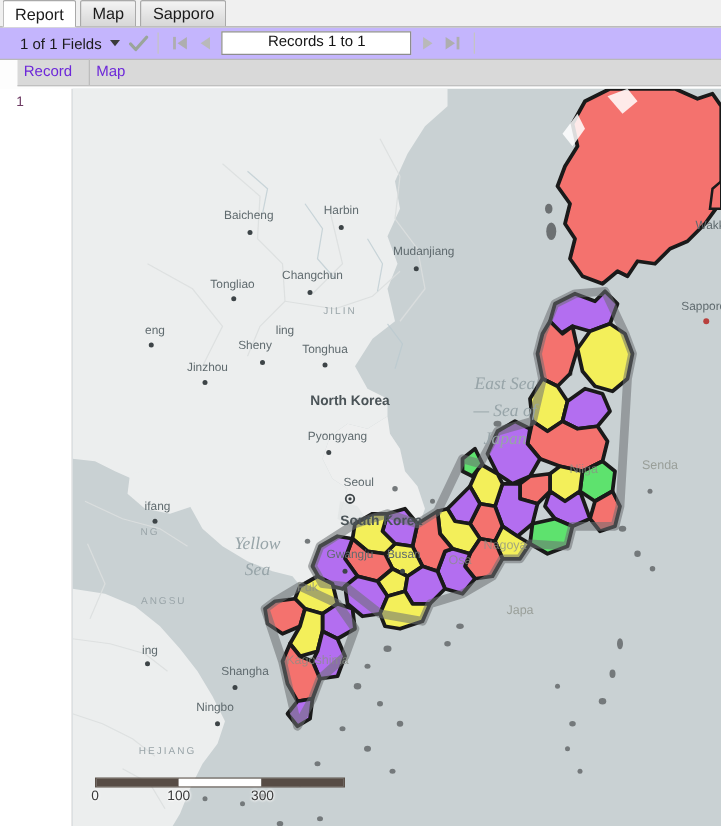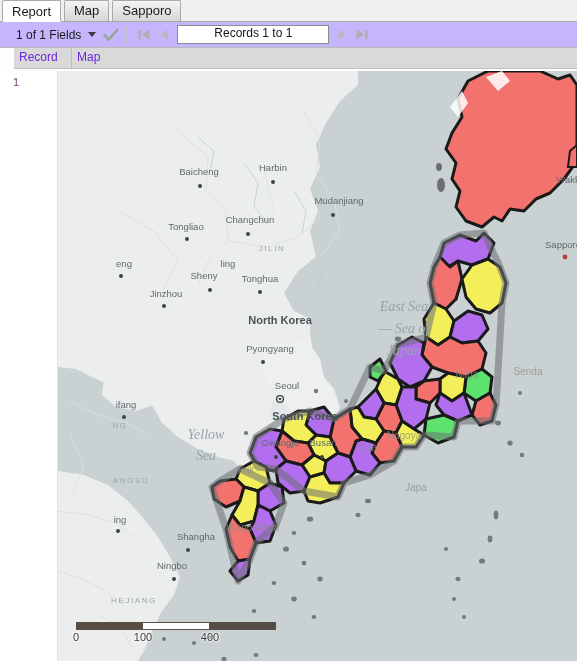"400" span { text: 400 -> 300 }
